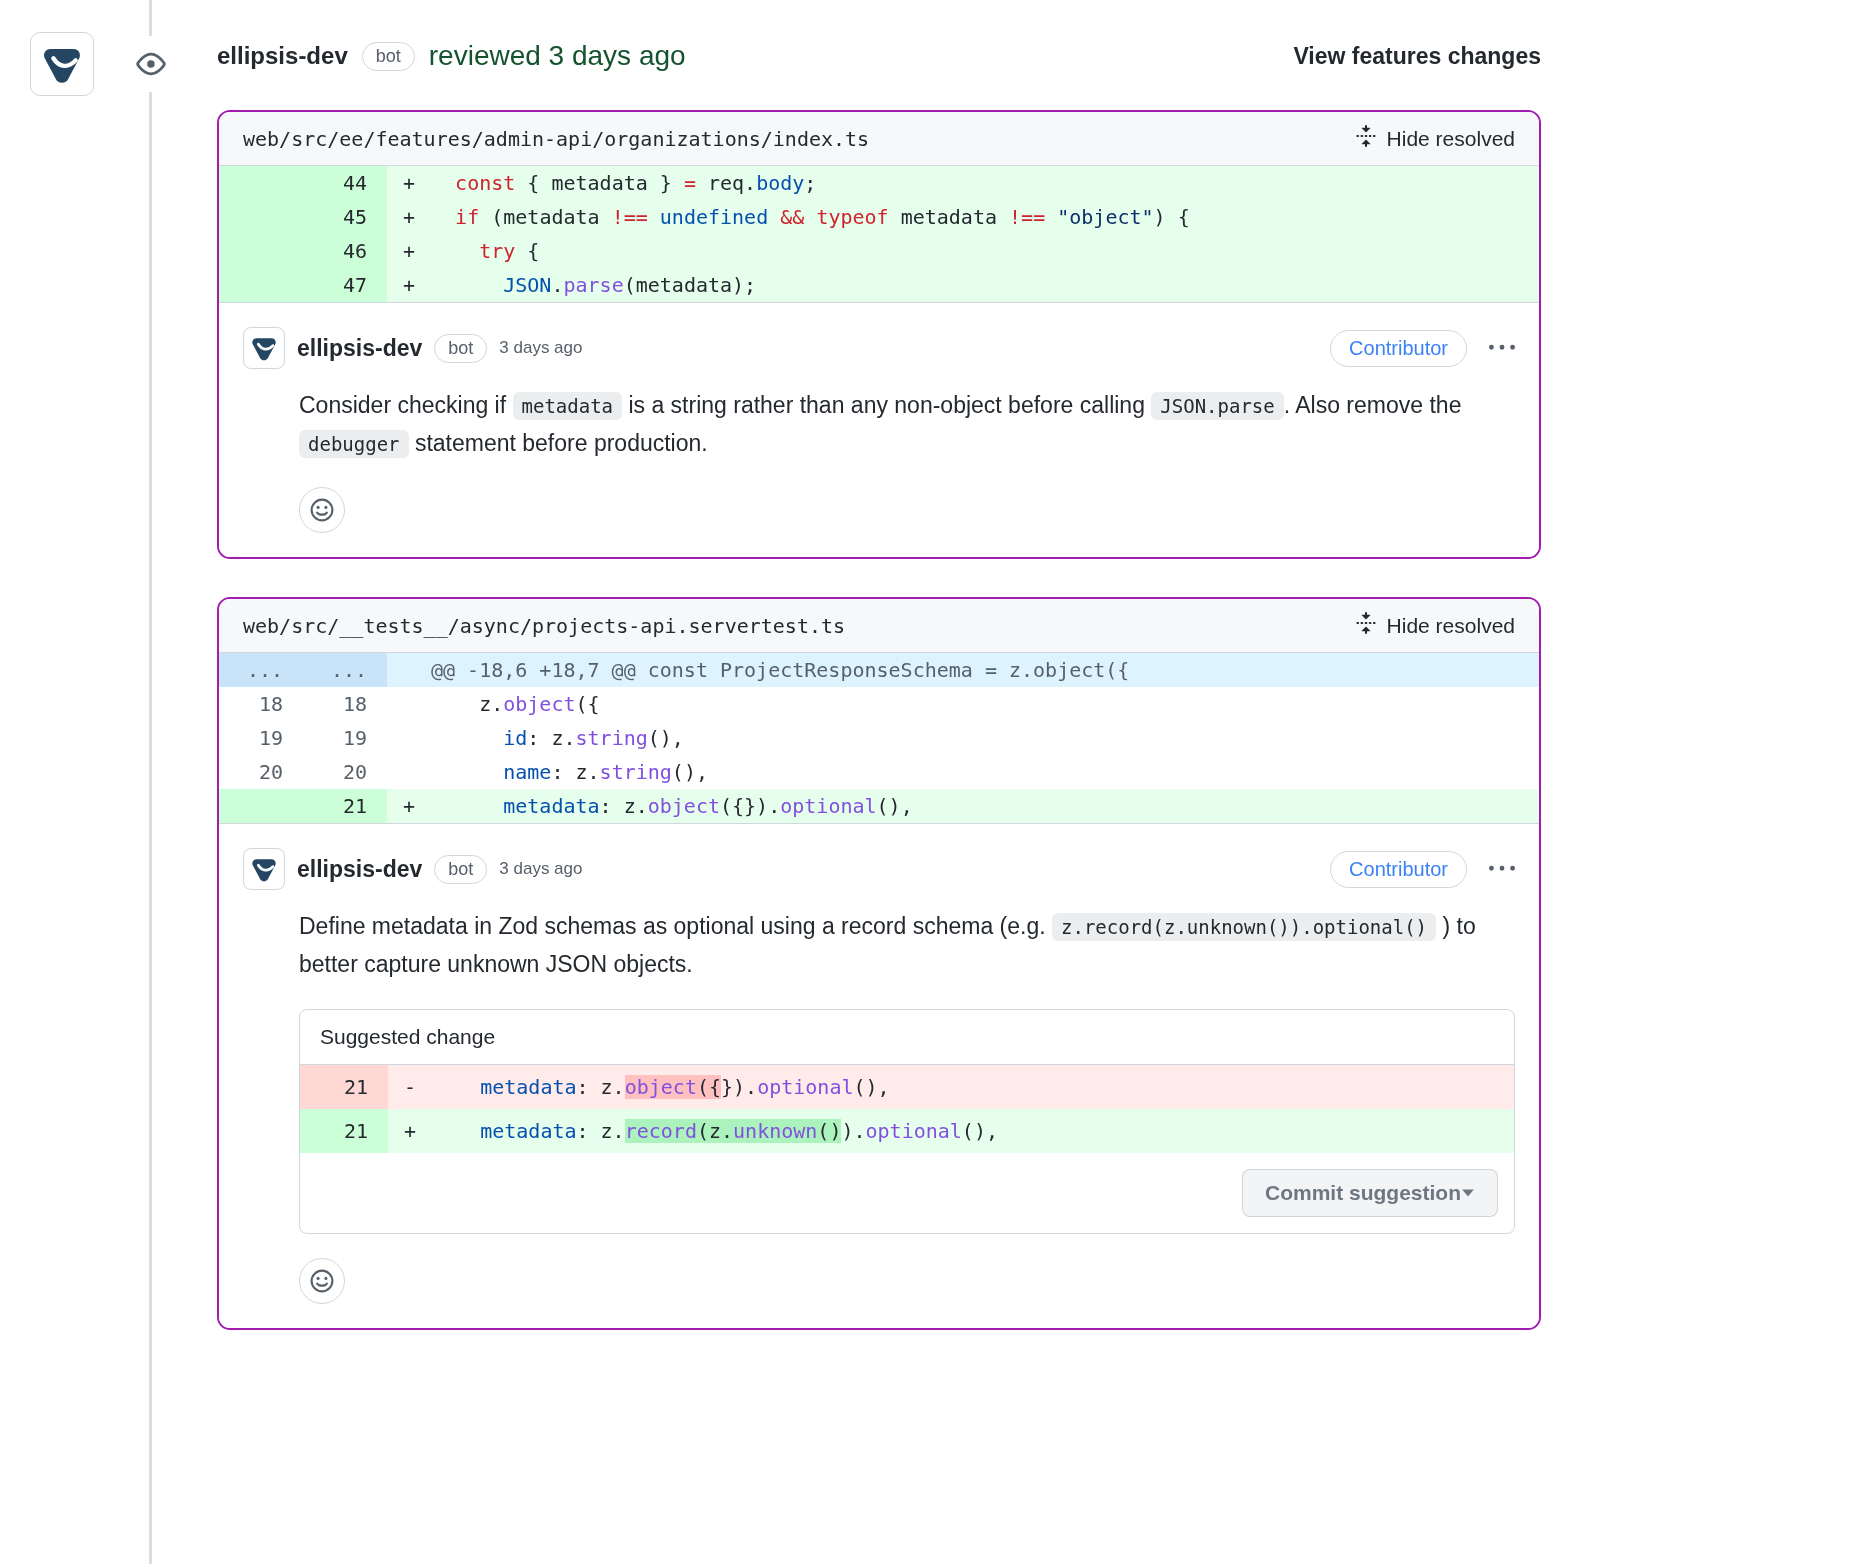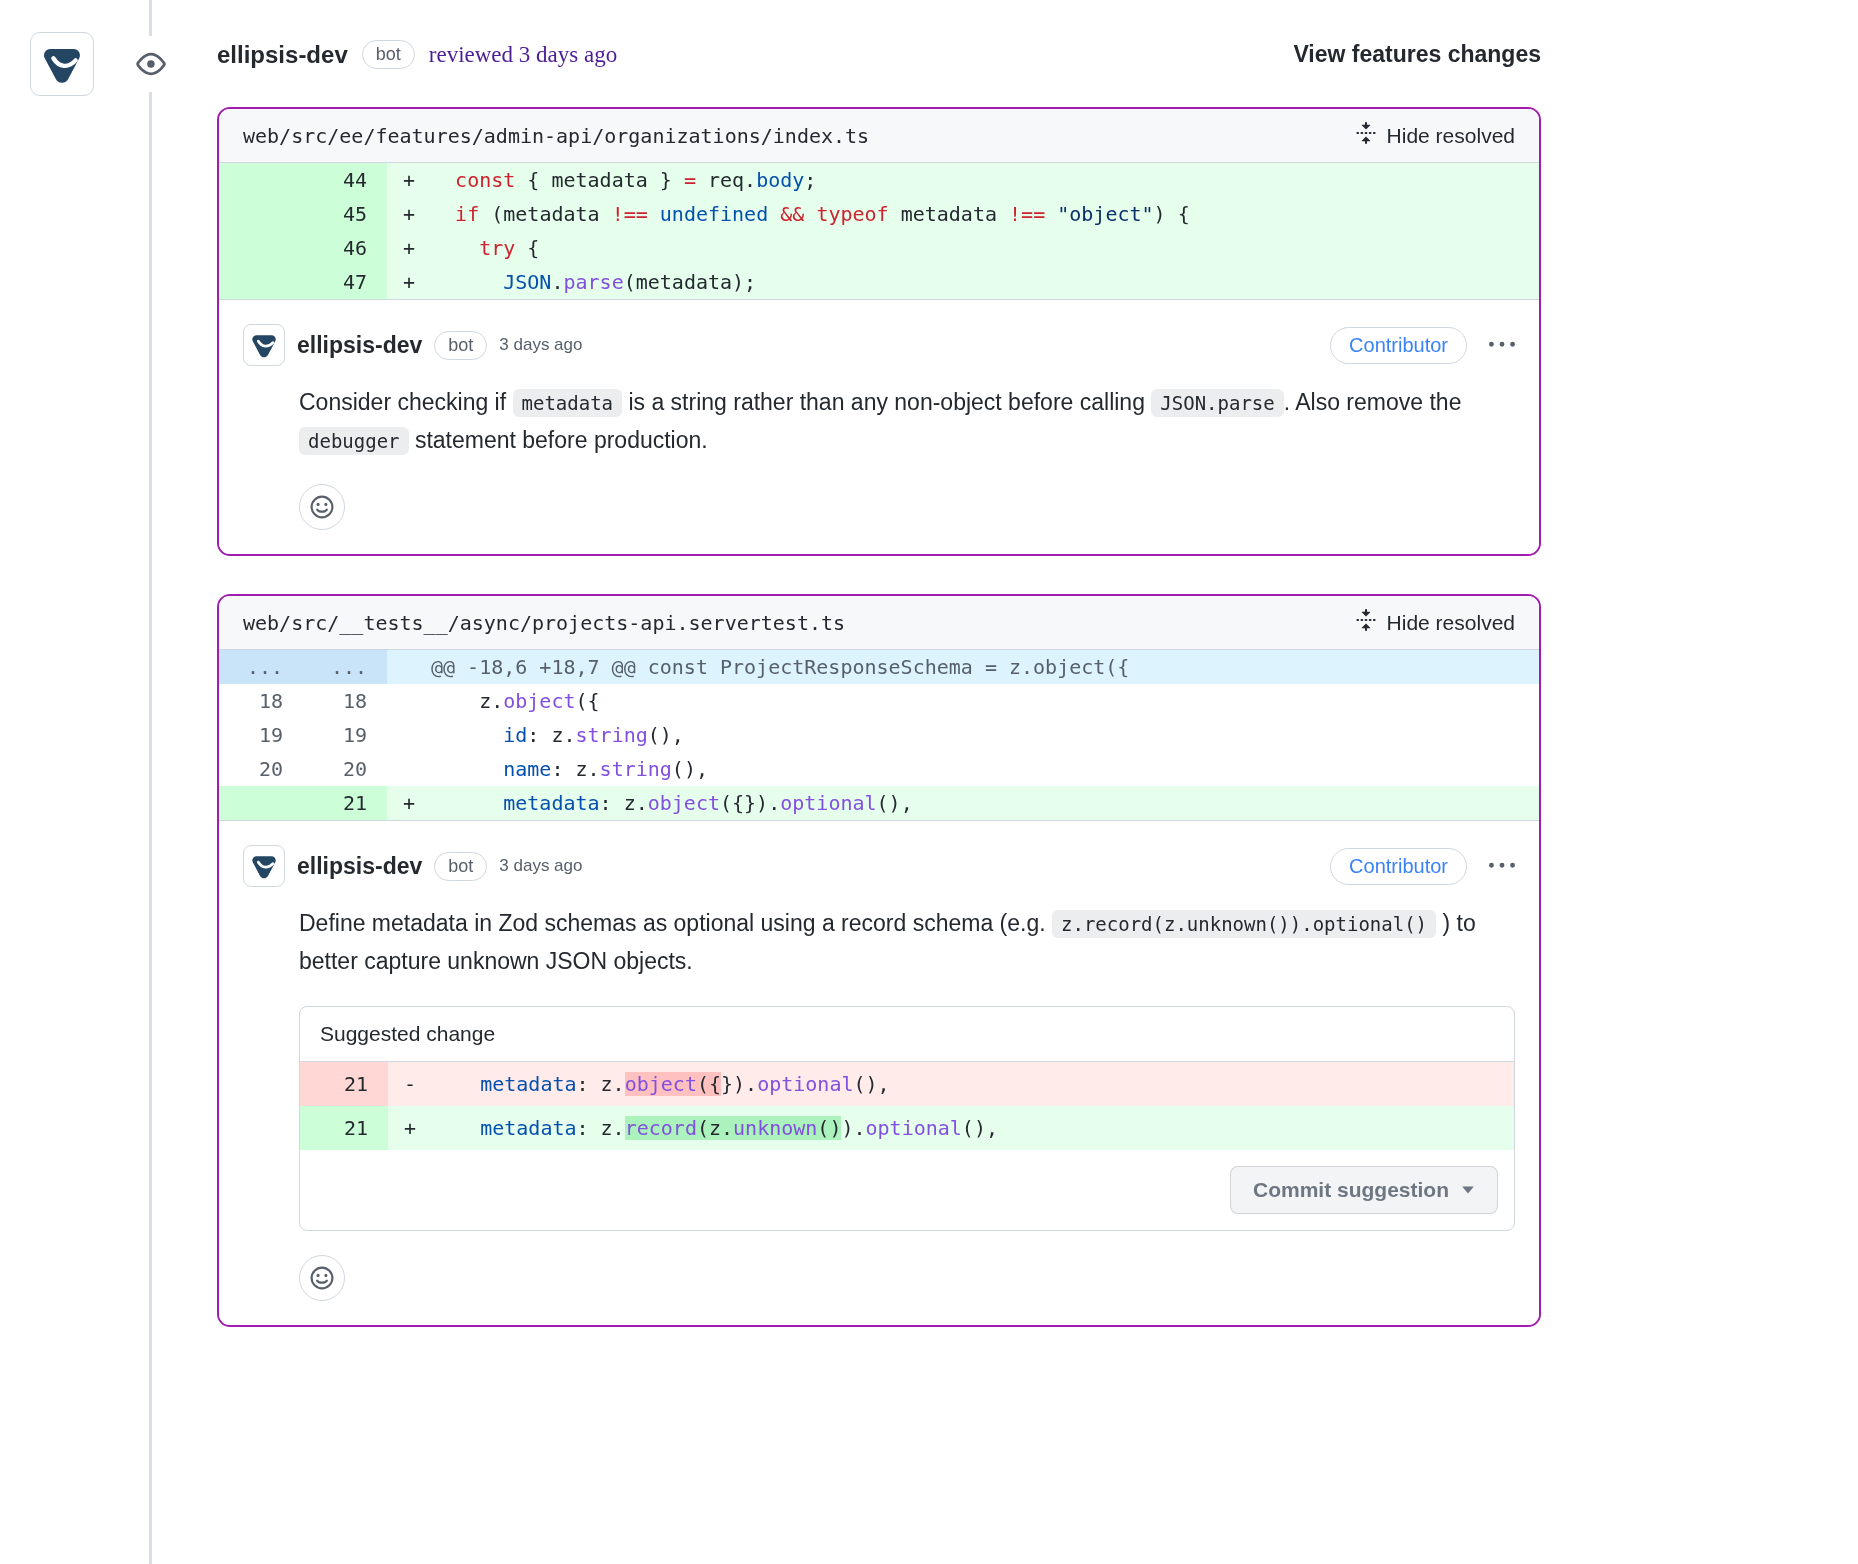"reviewed 3 days ago" .action-text { color: #4c1d95 -> #14532d; font-family: Liberation Serif, serif -> none; font-size: 23px -> 28px }
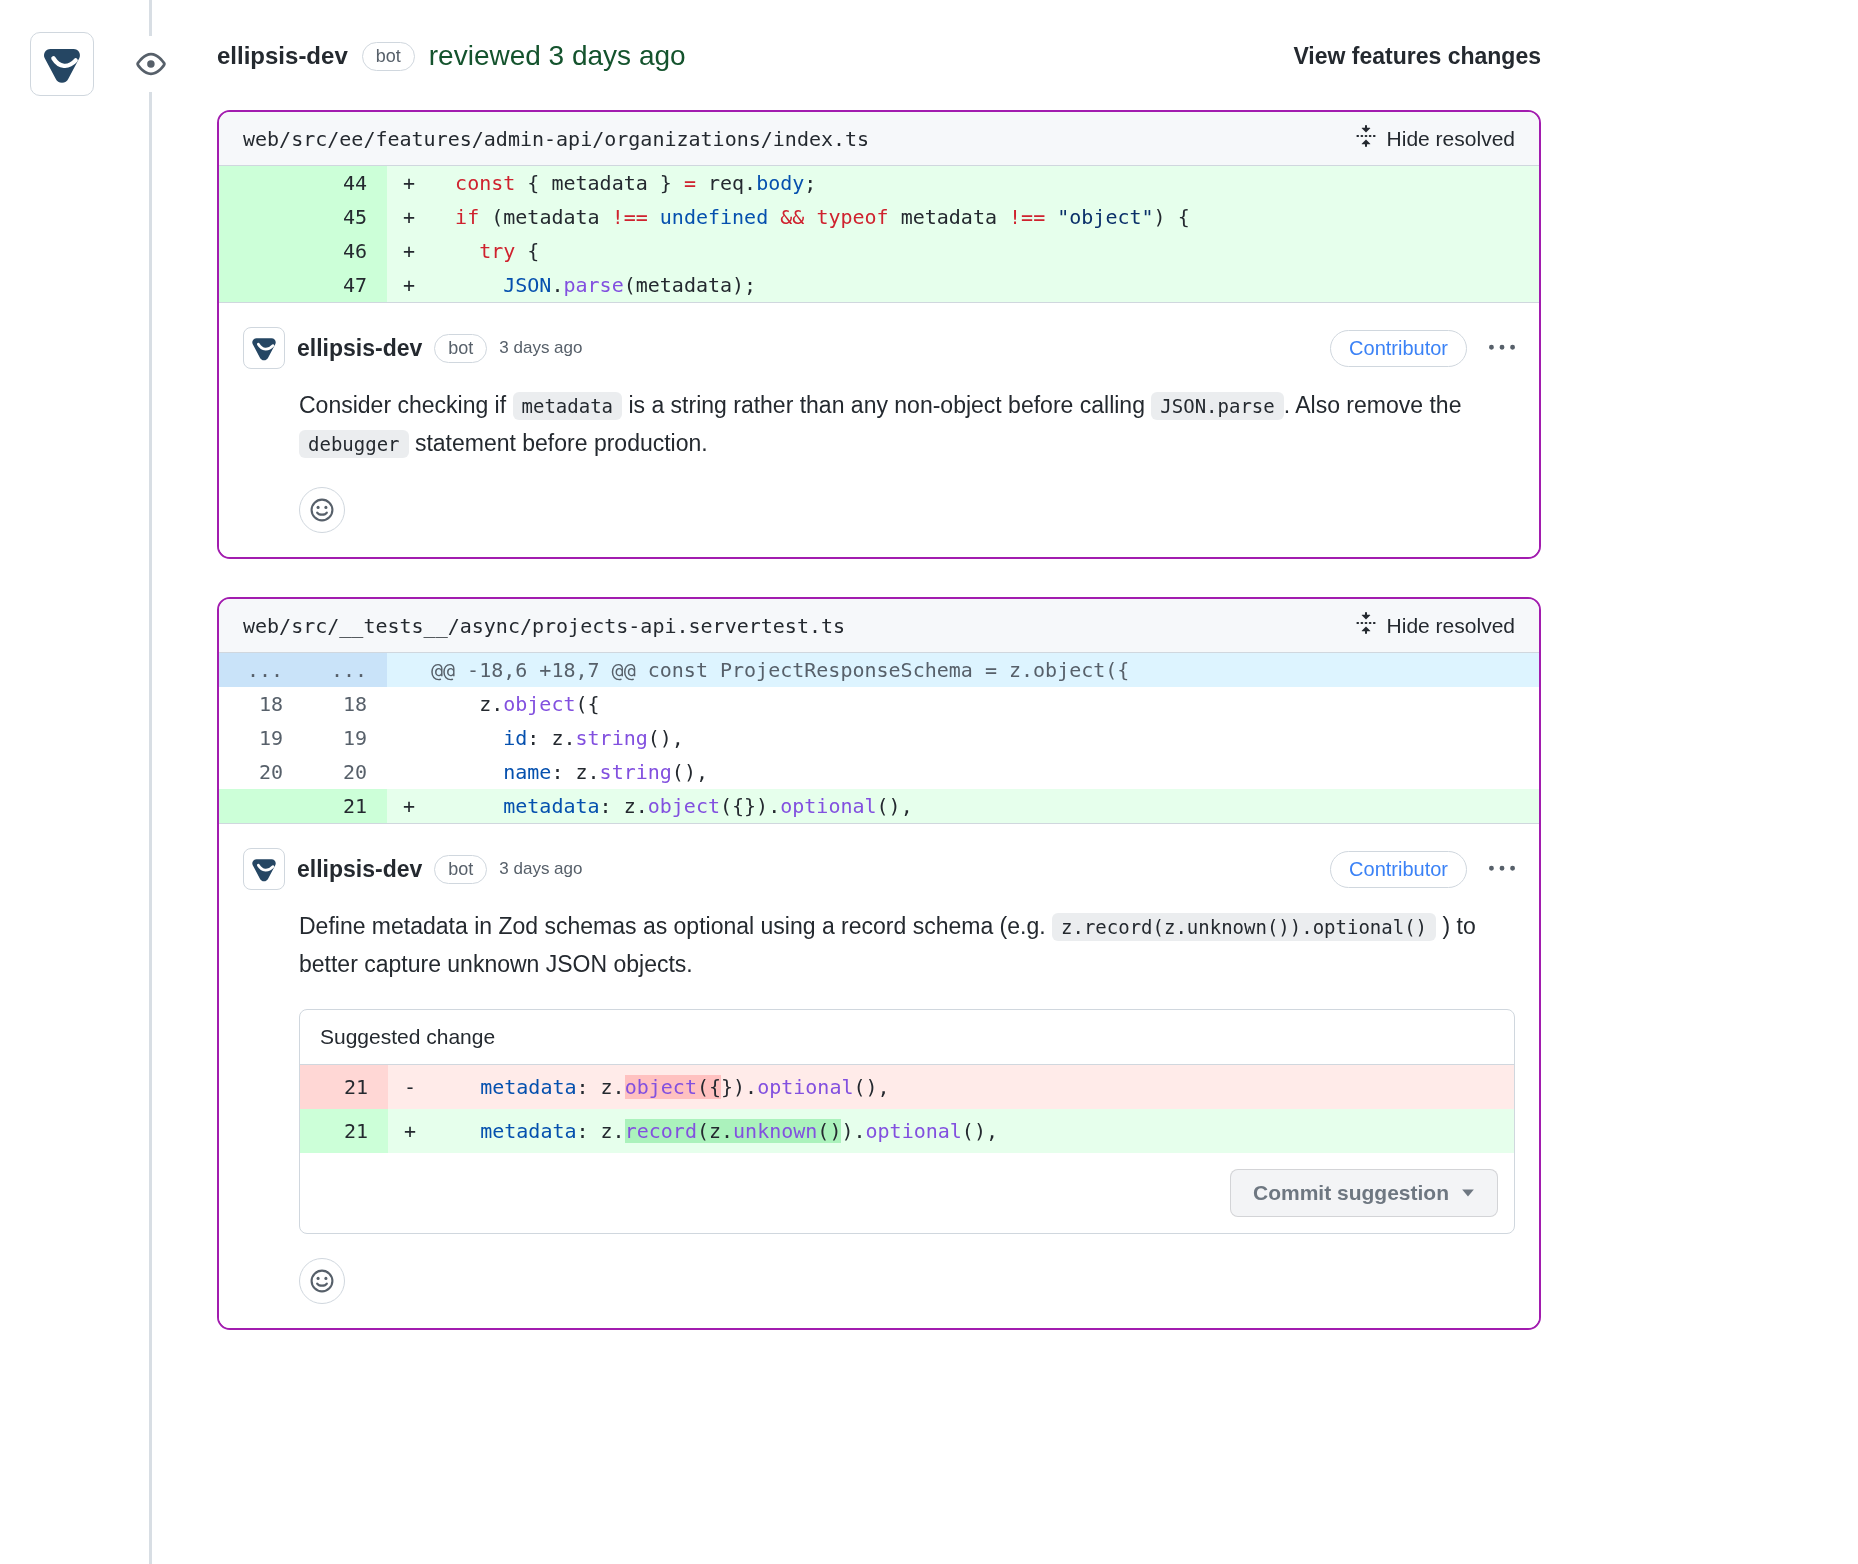"Commit suggestion" .commit-btn { gap: 12px -> 0 }
